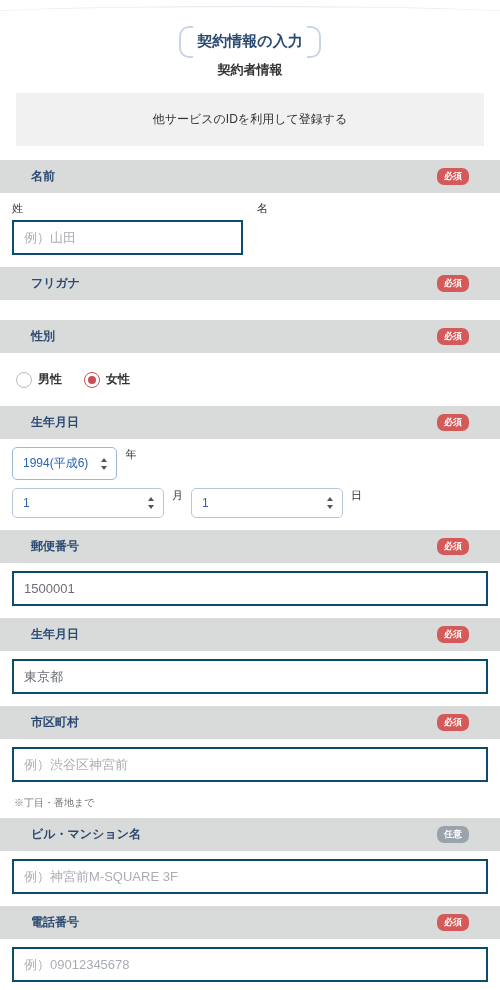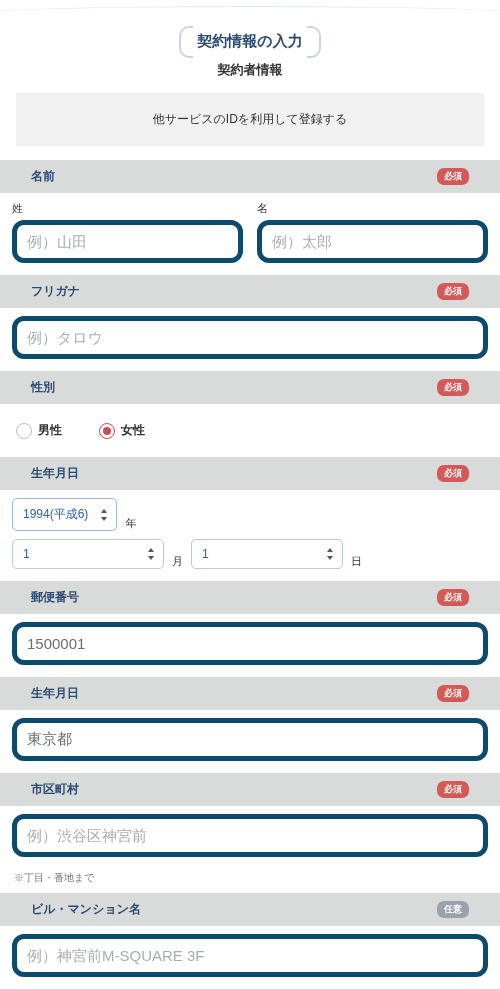"例）山田" .input, .select { border: 5px solid #0c4a6e -> 2px solid #0c4a6e; border-radius: 12px -> 0; font-size: 15px -> 13px }
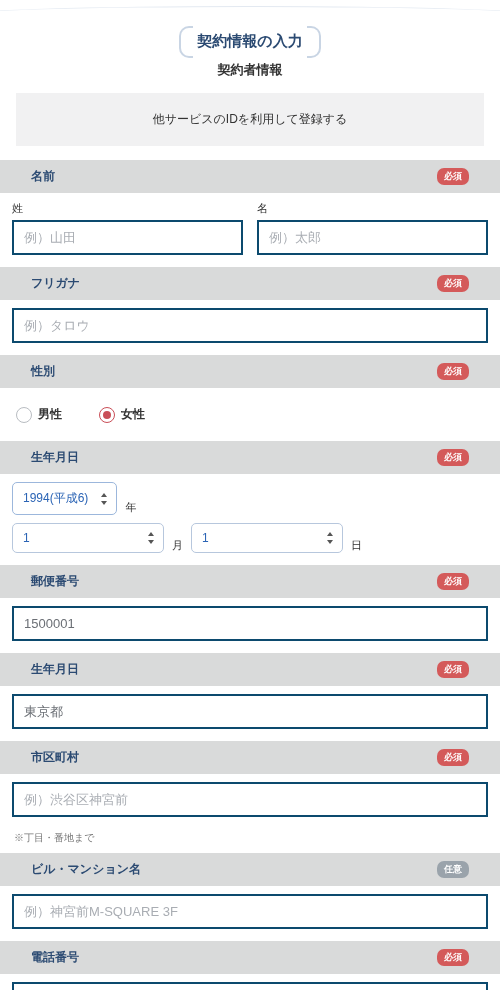"例）太郎" input.input { html: <input> -> none }
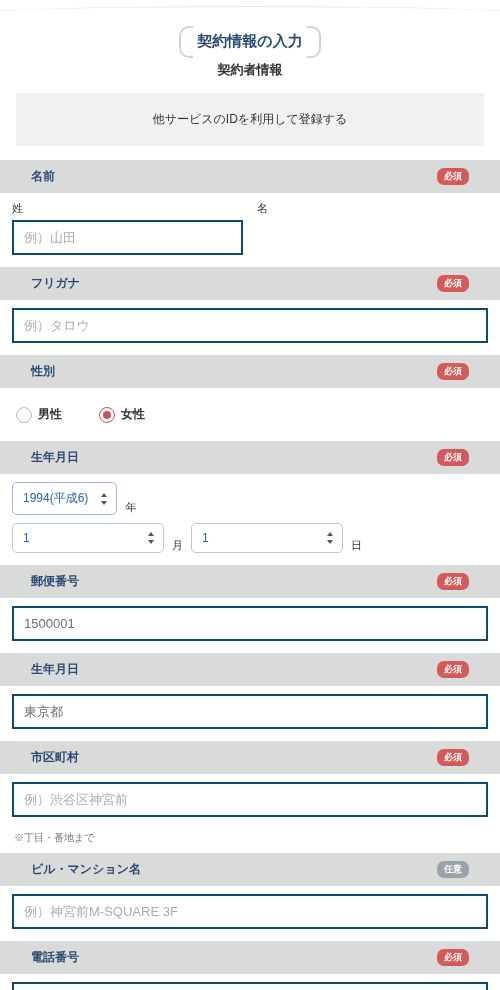"例）タロウ" input.input { html: <input> -> none }
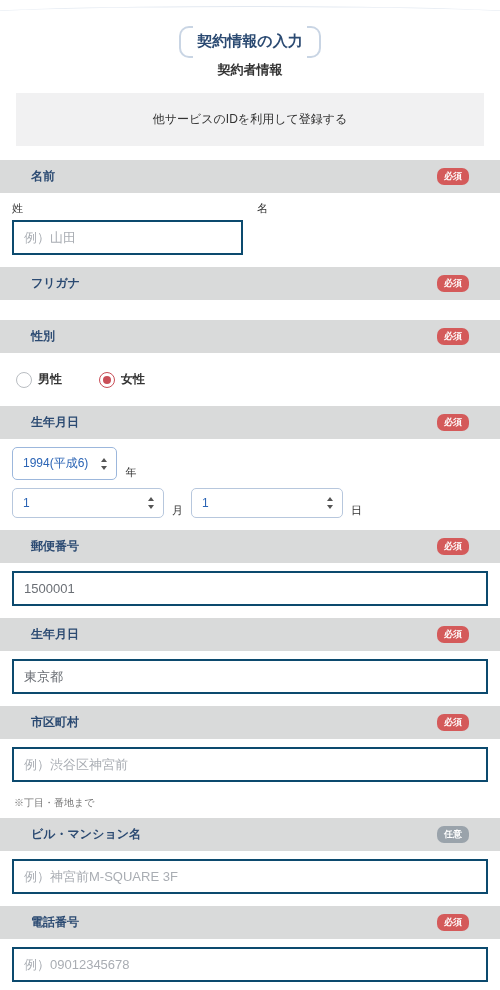"男性" .radio-row { gap: 37px -> 22px }
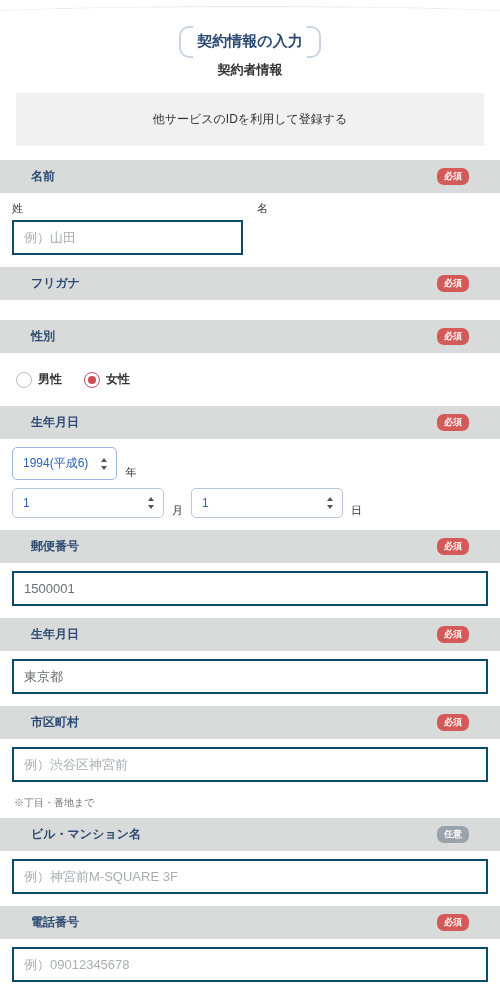"1994(平成6)" .inline-row { align-items: flex-end -> flex-start }
